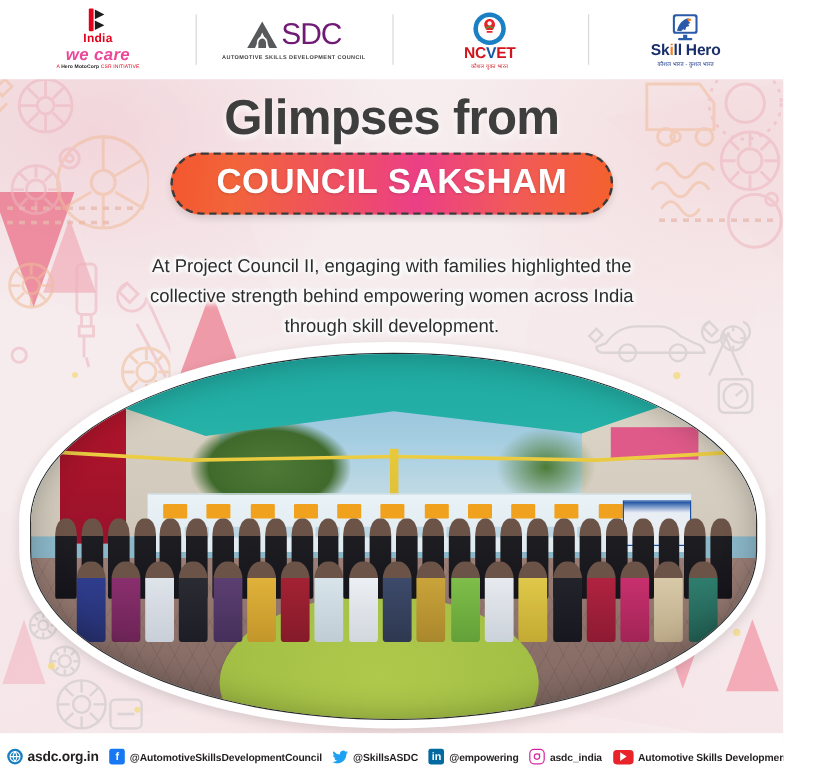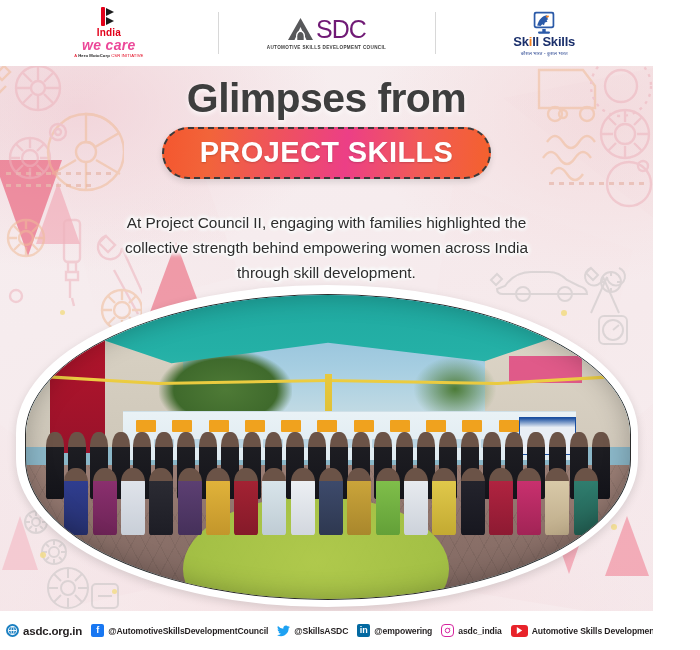"NCVET" div.logo-cell { html: none -> <div> <div> <svg> <g> <circle></circle> </g> <g> <circle></circle> </g> <g> <path></path> </g> <path></path> <path></path> <circle></circle> <path></path> </svg> </div> <div><span>NC</span><span>V</span><span>ET</span></div> <div>कौशल युक्त भारत</div> </div> }
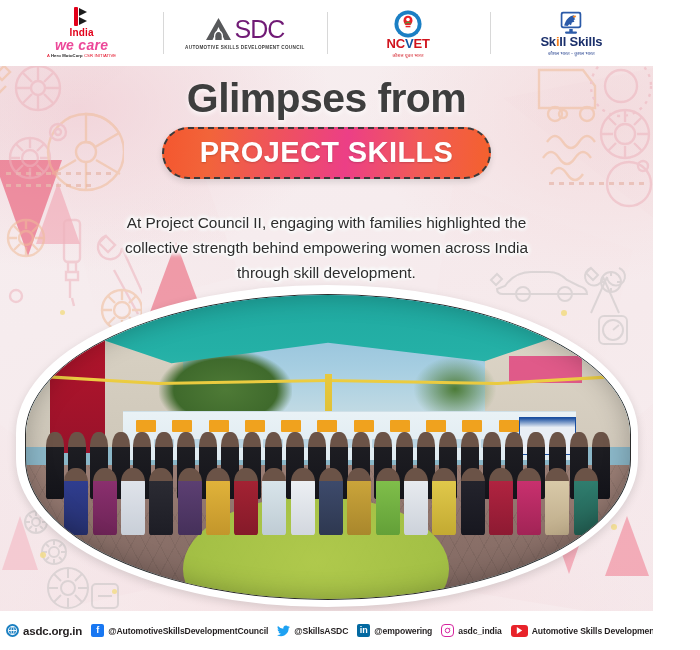"ll Skills" span { text: Skills -> Hero }
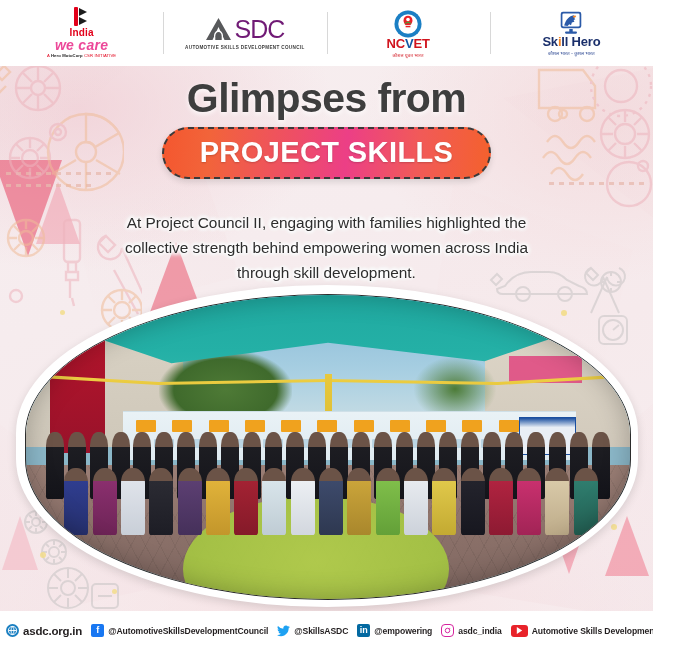"PROJECT SKILLS" span { text: PROJECT SKILLS -> COUNCIL SAKSHAM }
